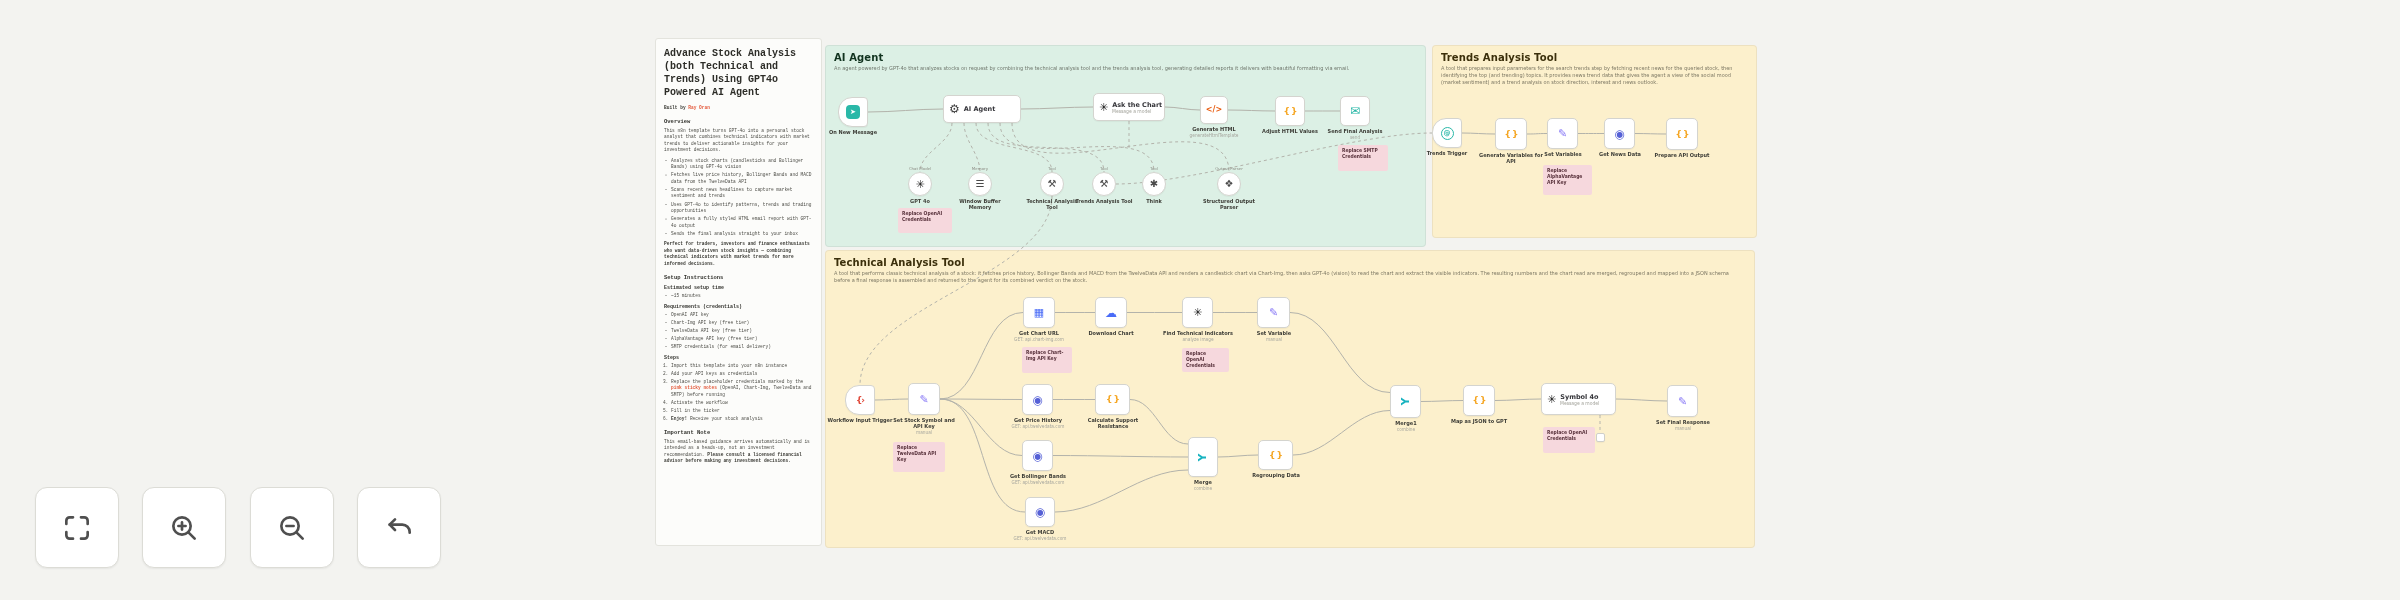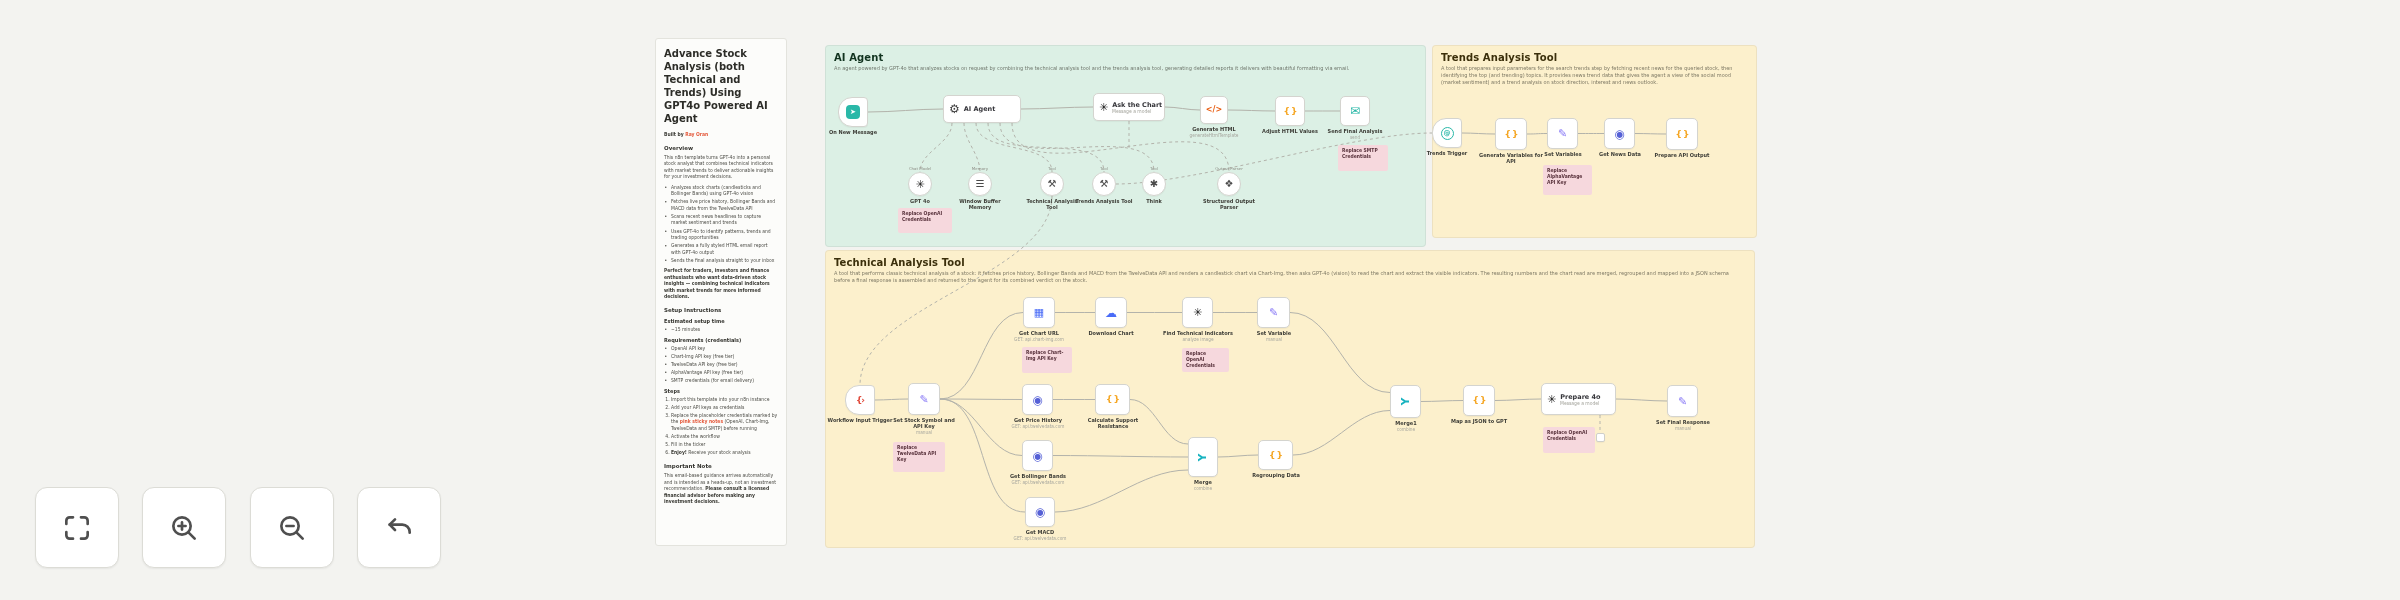"Advance Stock Analysis (both Technical" div.note { font-family: none -> Liberation Mono, monospace; width: 132px -> 167px }
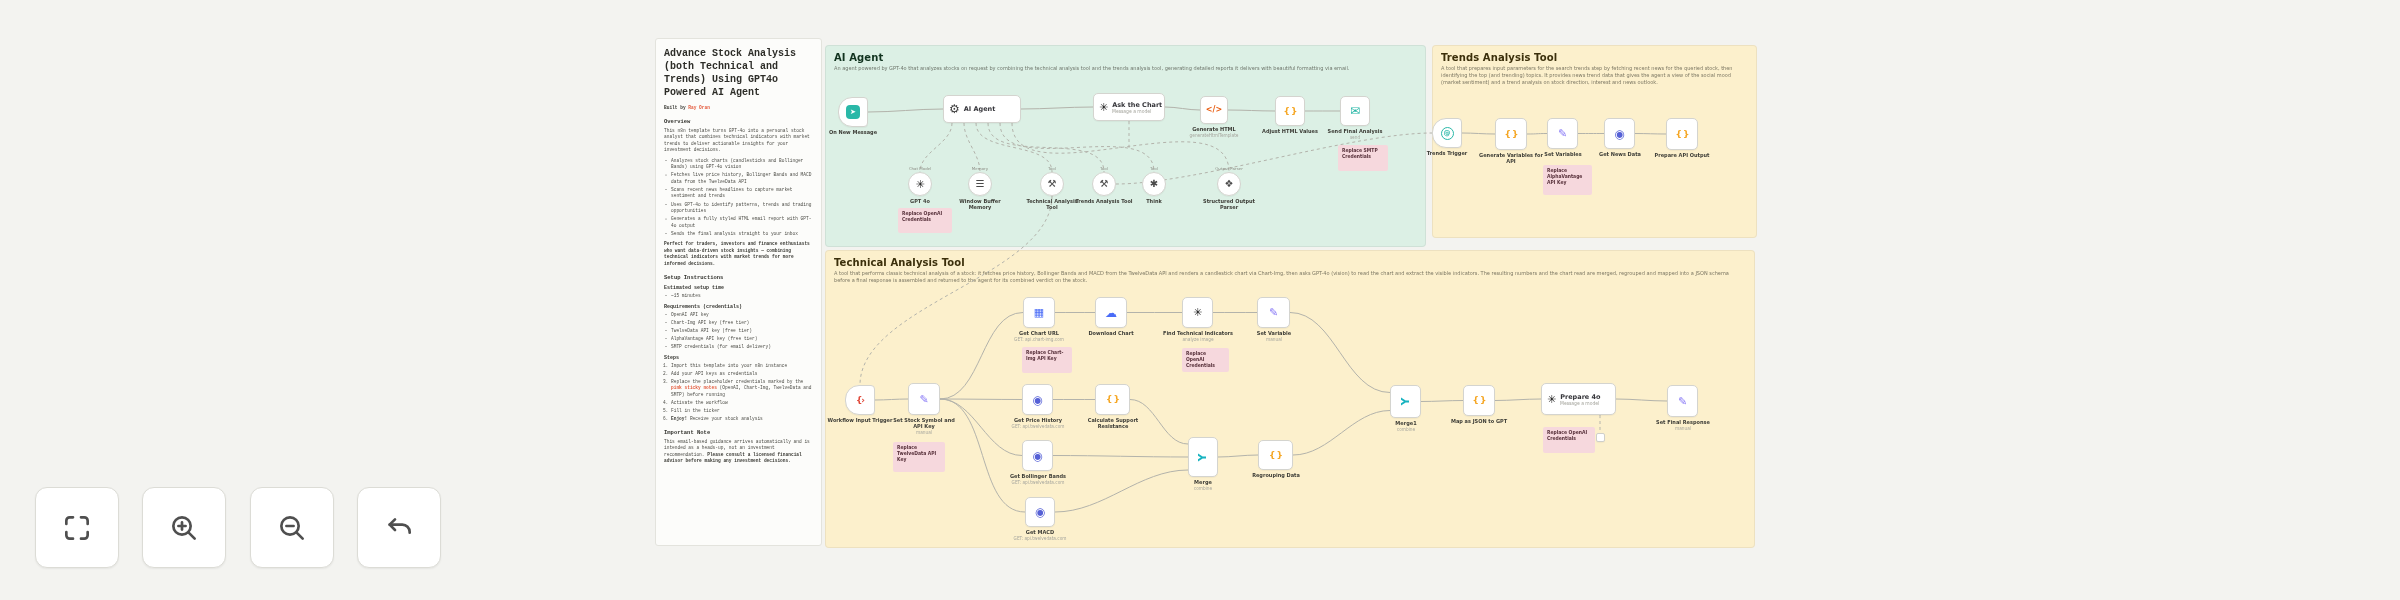"Prepare 4o" div.w-title { text: Prepare -> Symbol }
